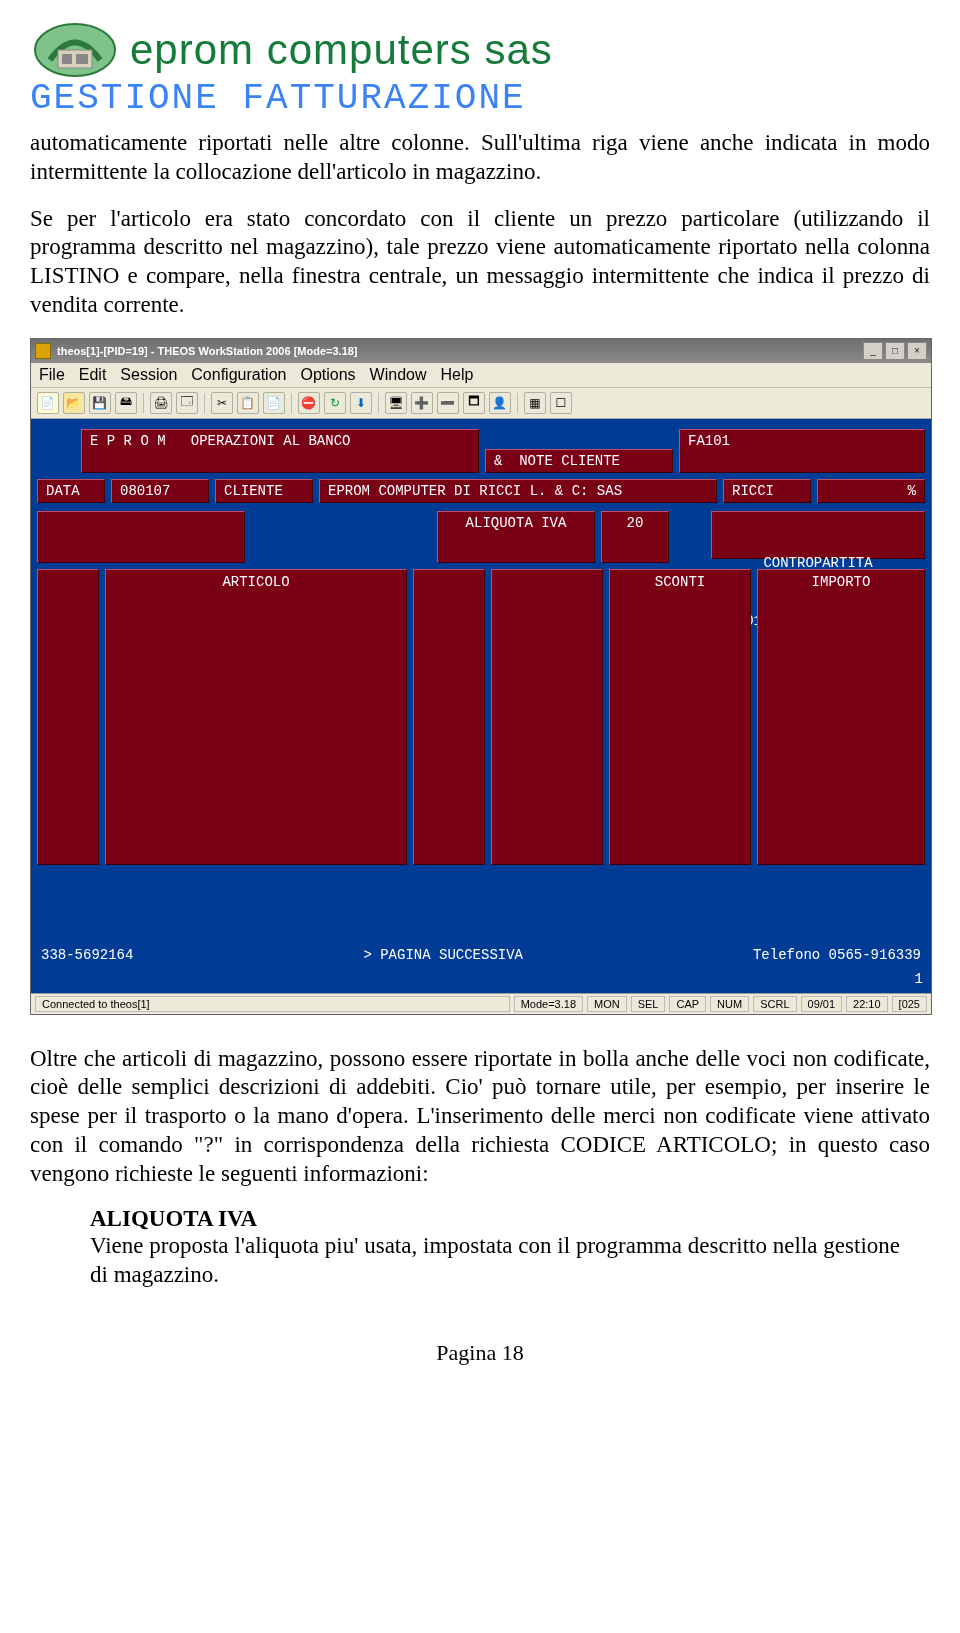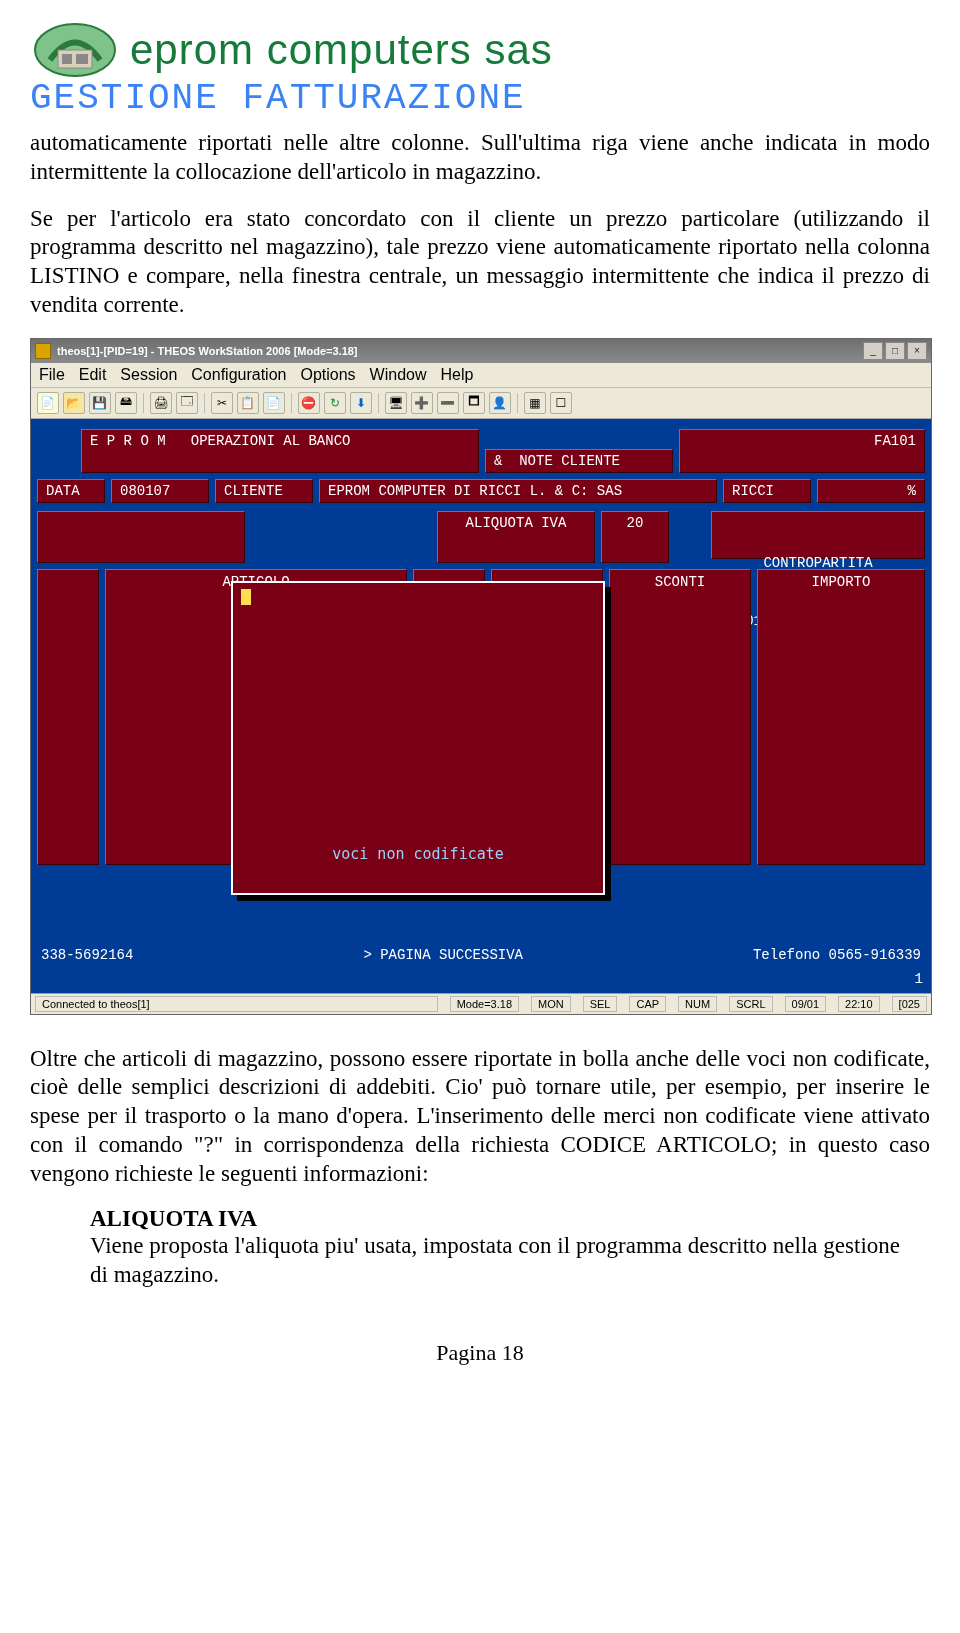"FA101" div.field { text-align: right -> left }
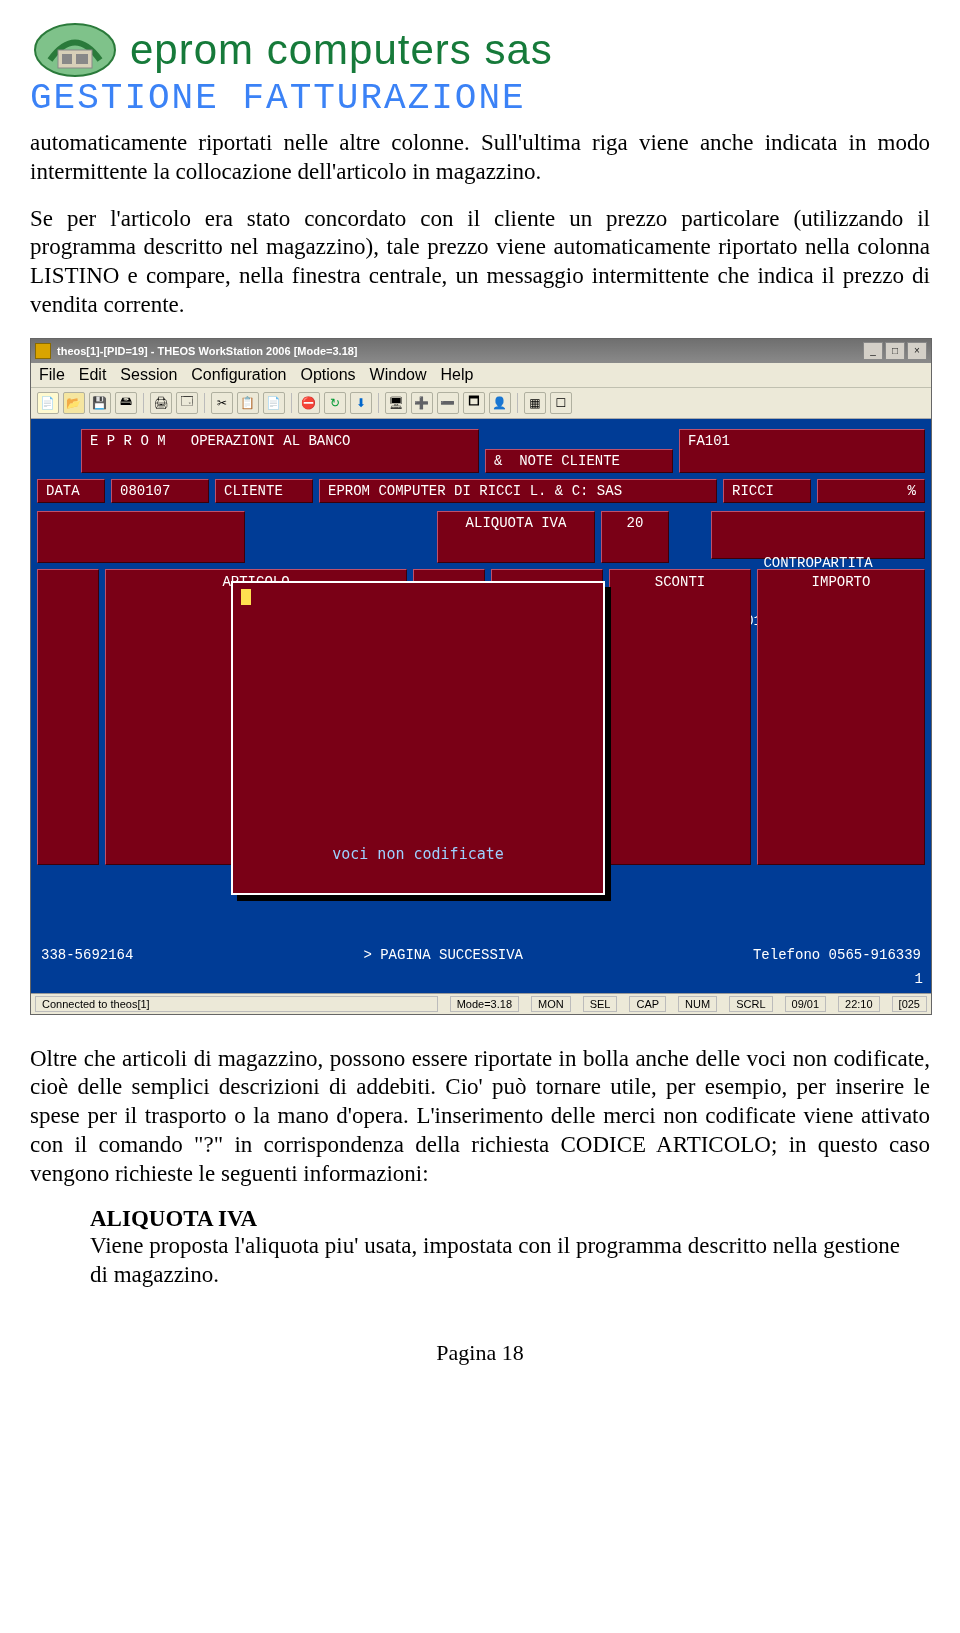"voci non codificate" div.popup { html: <div> <div></div> <div>voci non codificate</div> </div> -> none }
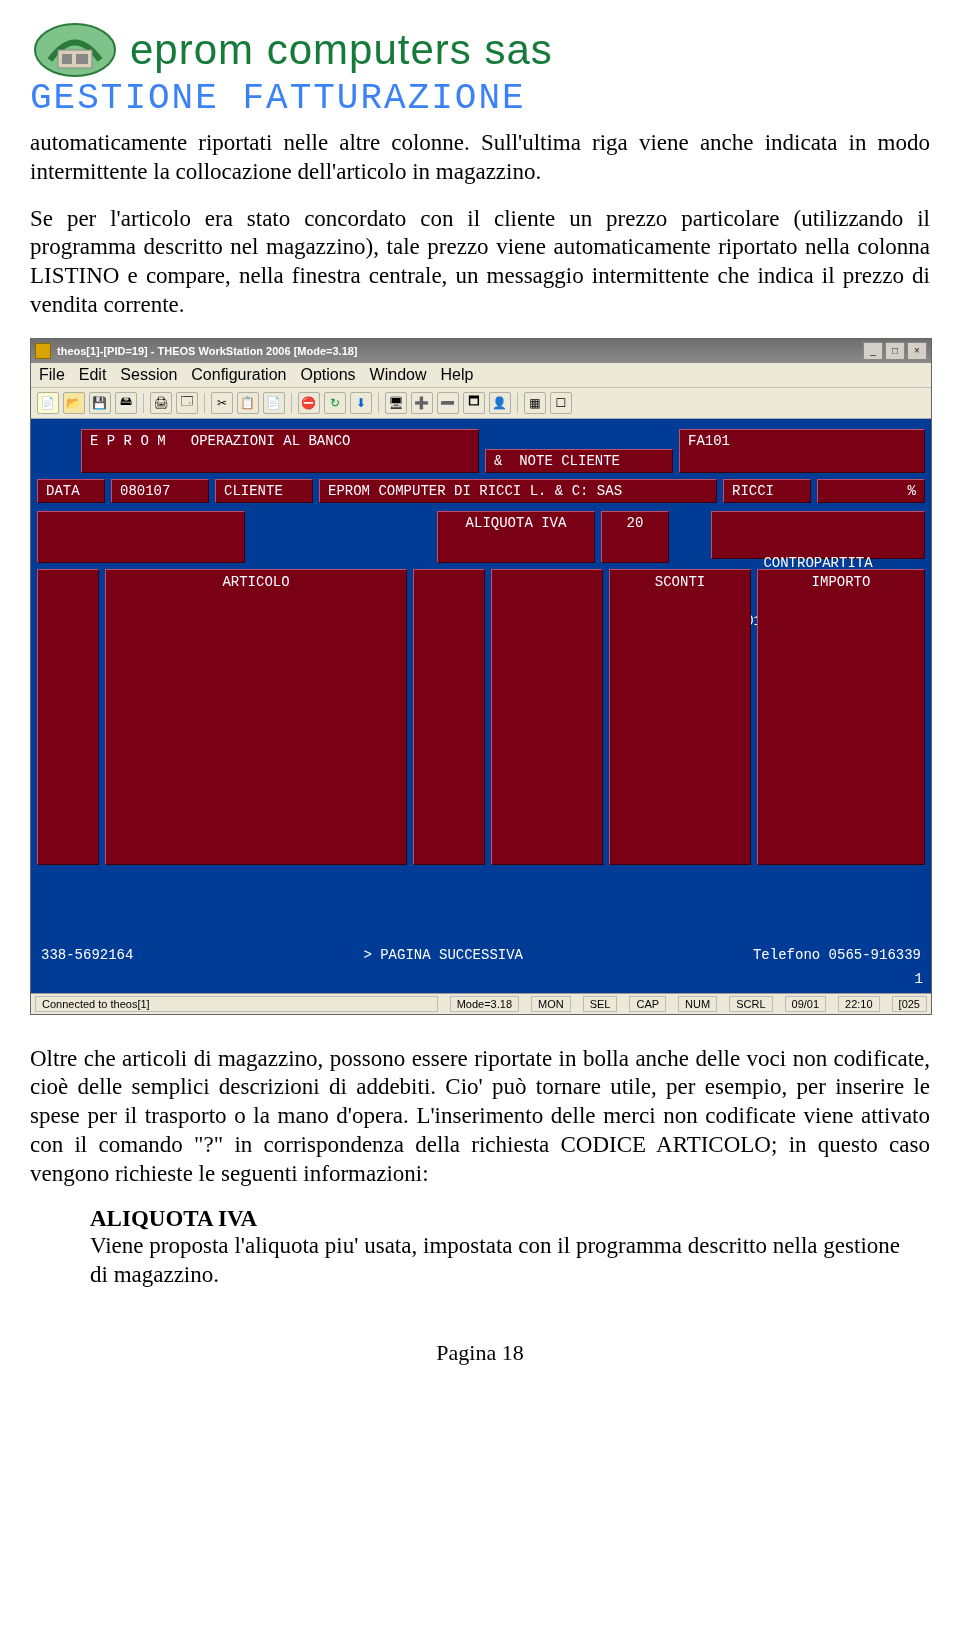"Connected to theos[1]" .statusbar { gap: 12px -> 4px }
